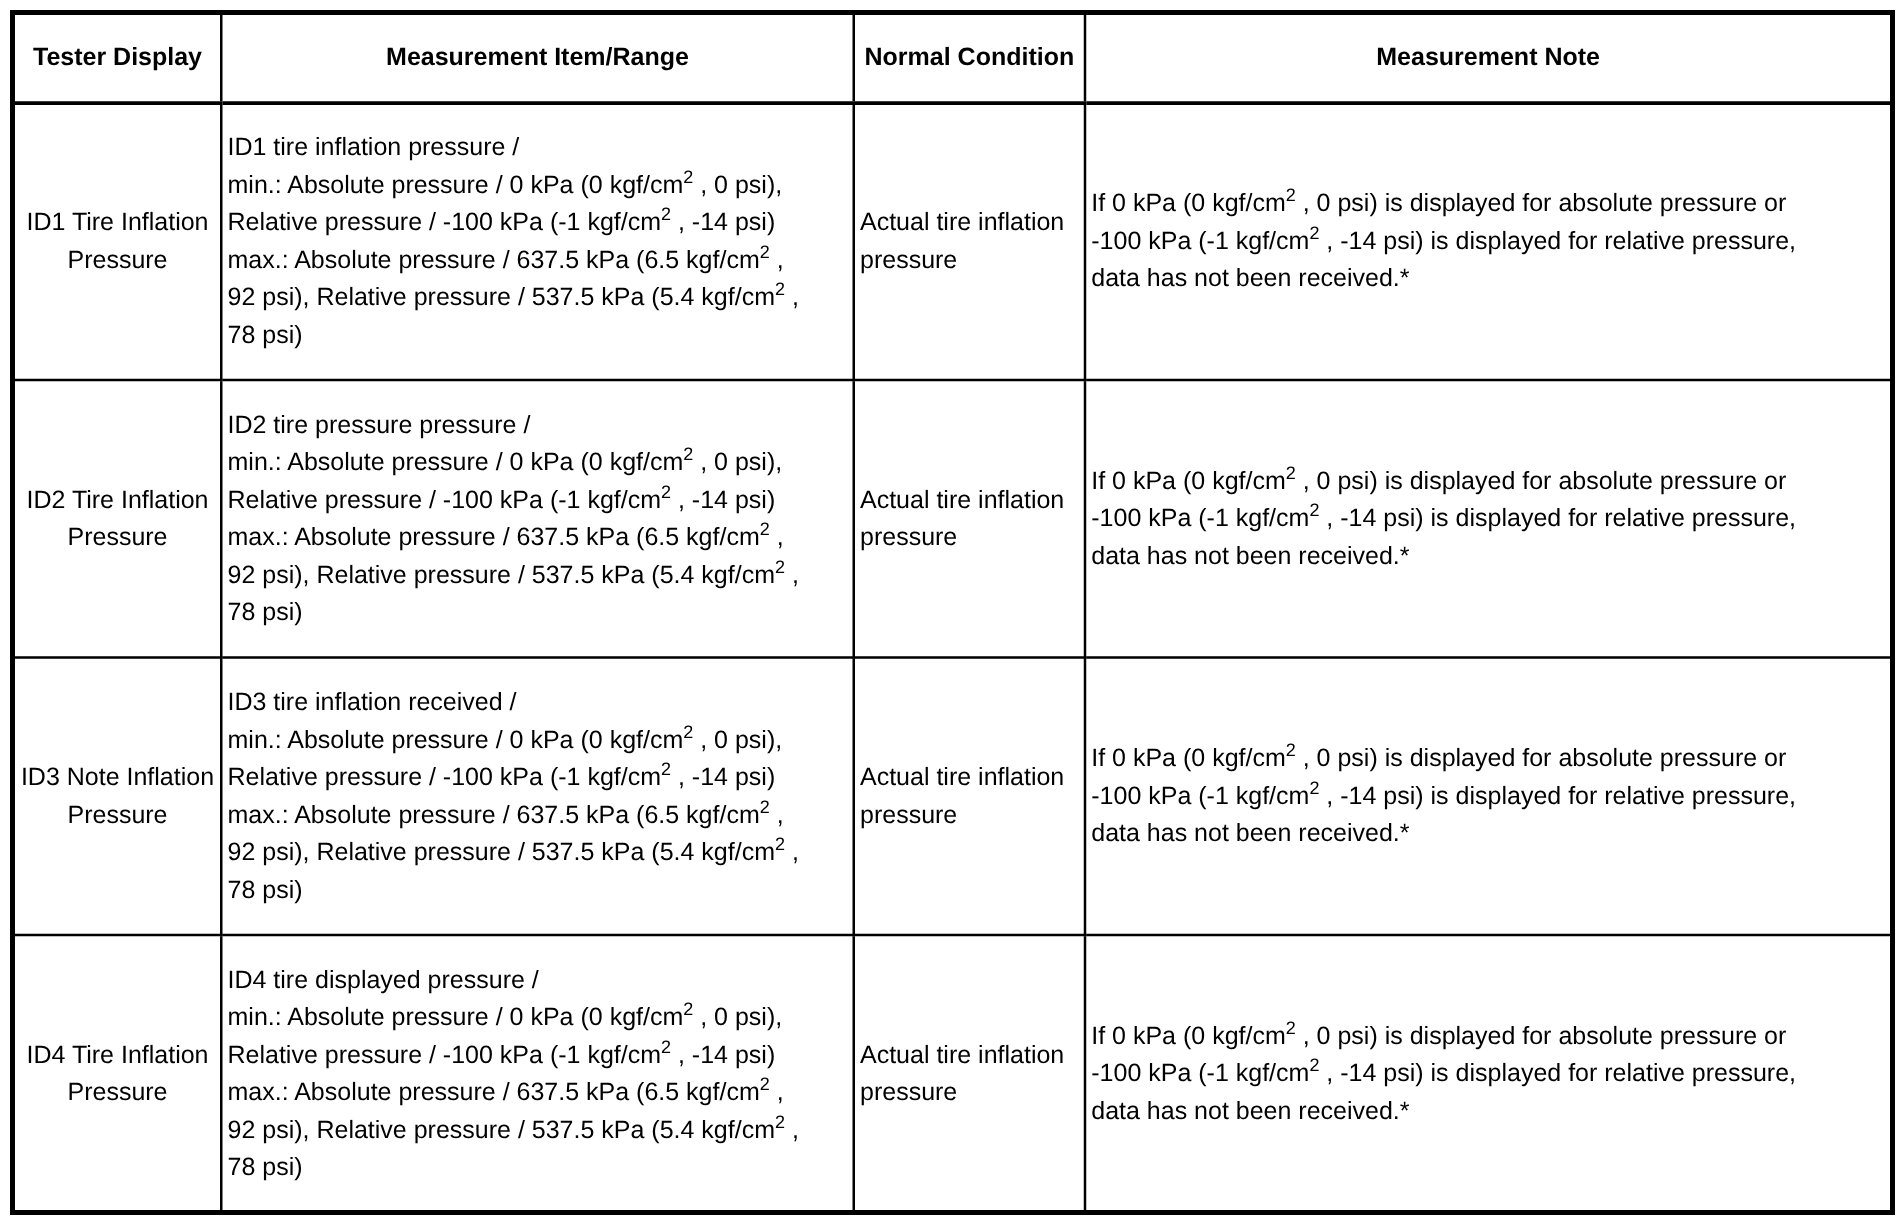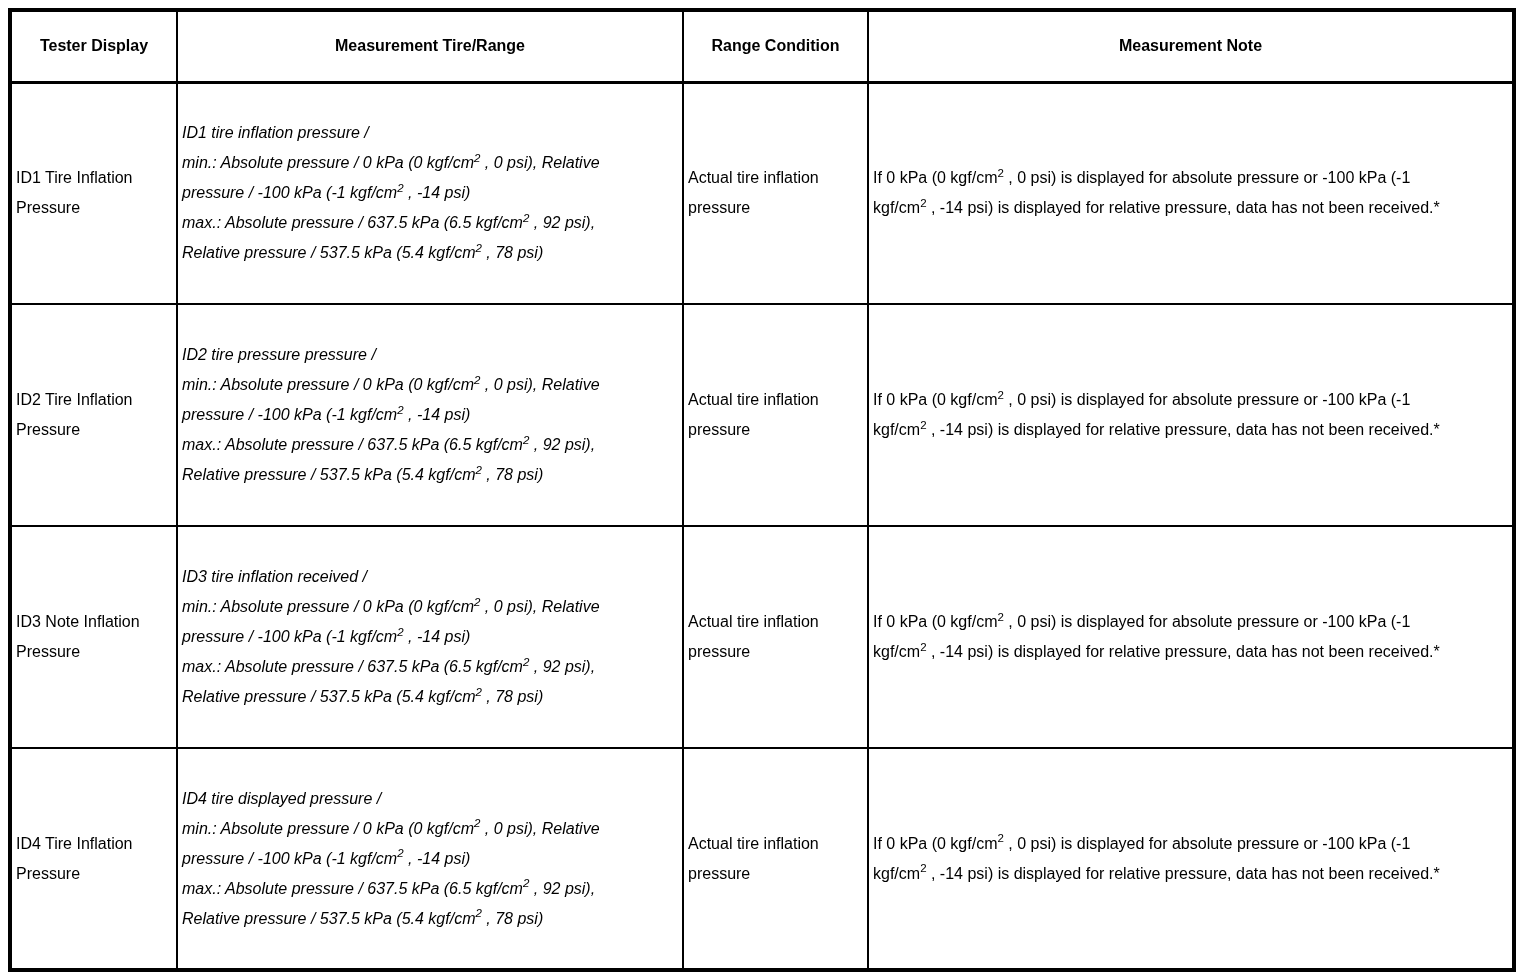"Tester Display" table.spec-table { font-size: 16px -> 20px }
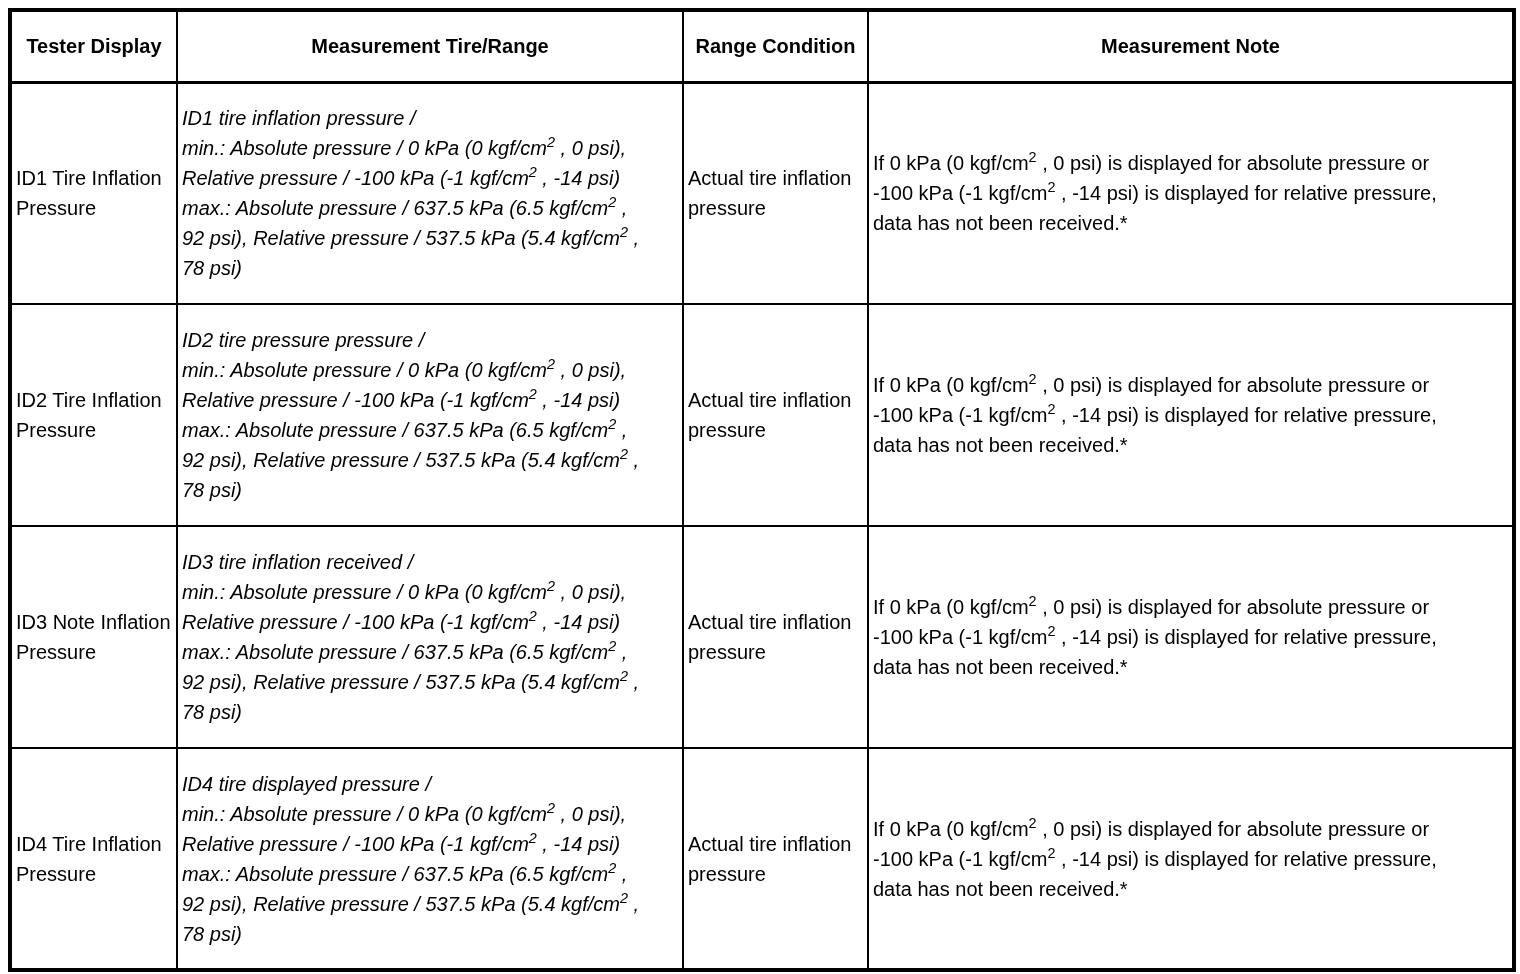"Measurement Tire/Range" th { text: Tire/Range -> Item/Range }
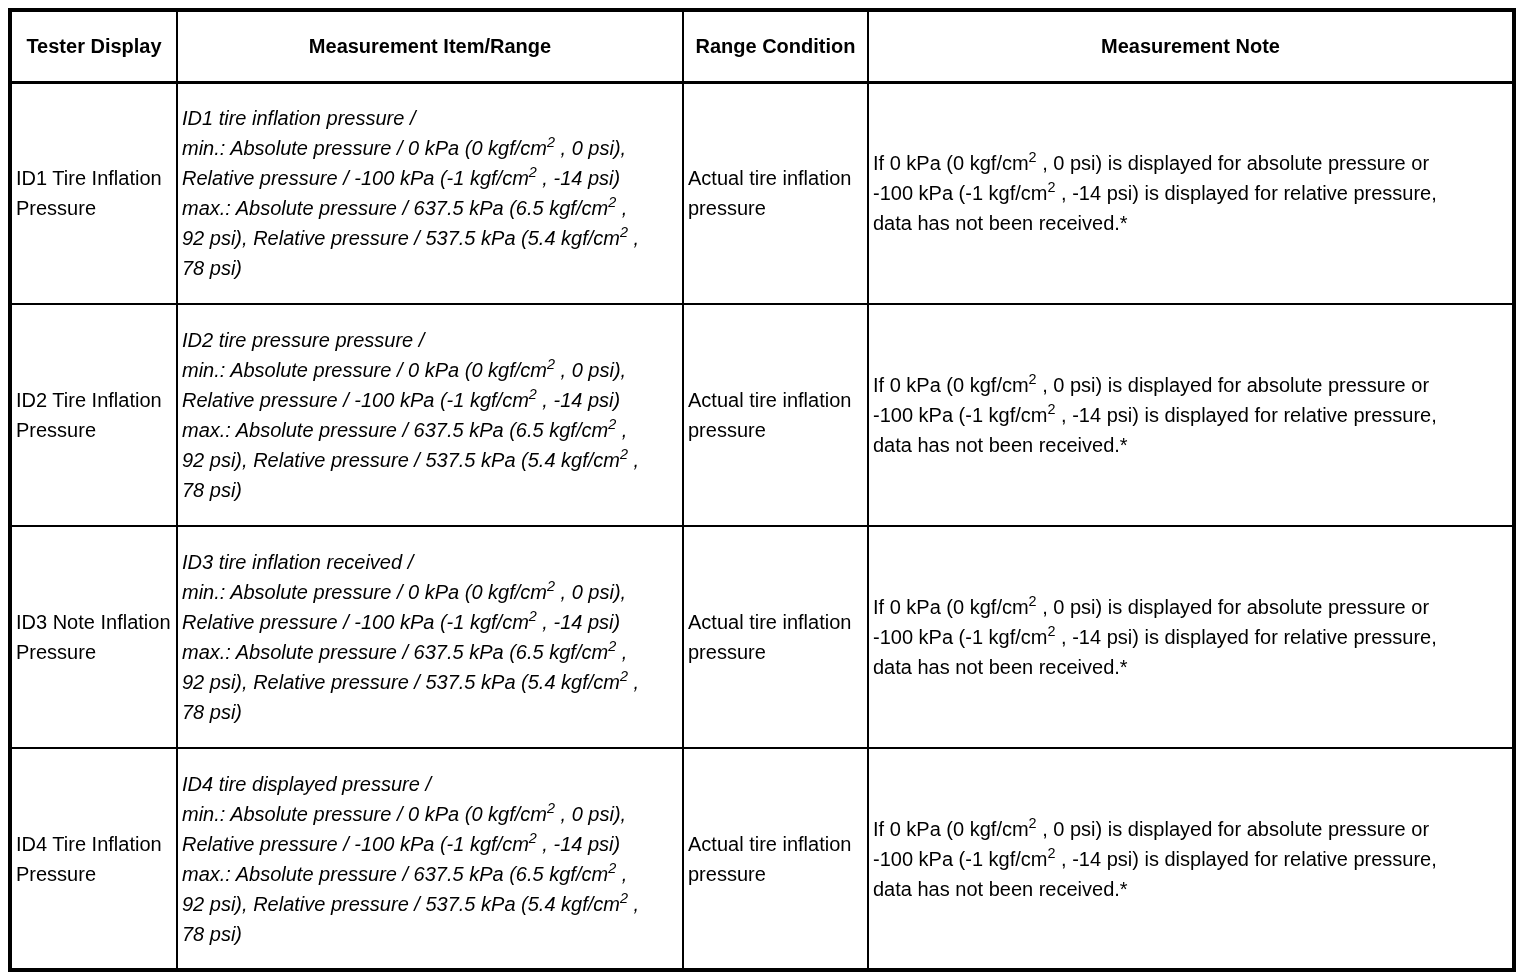"Range Condition" th { text: Range -> Normal }
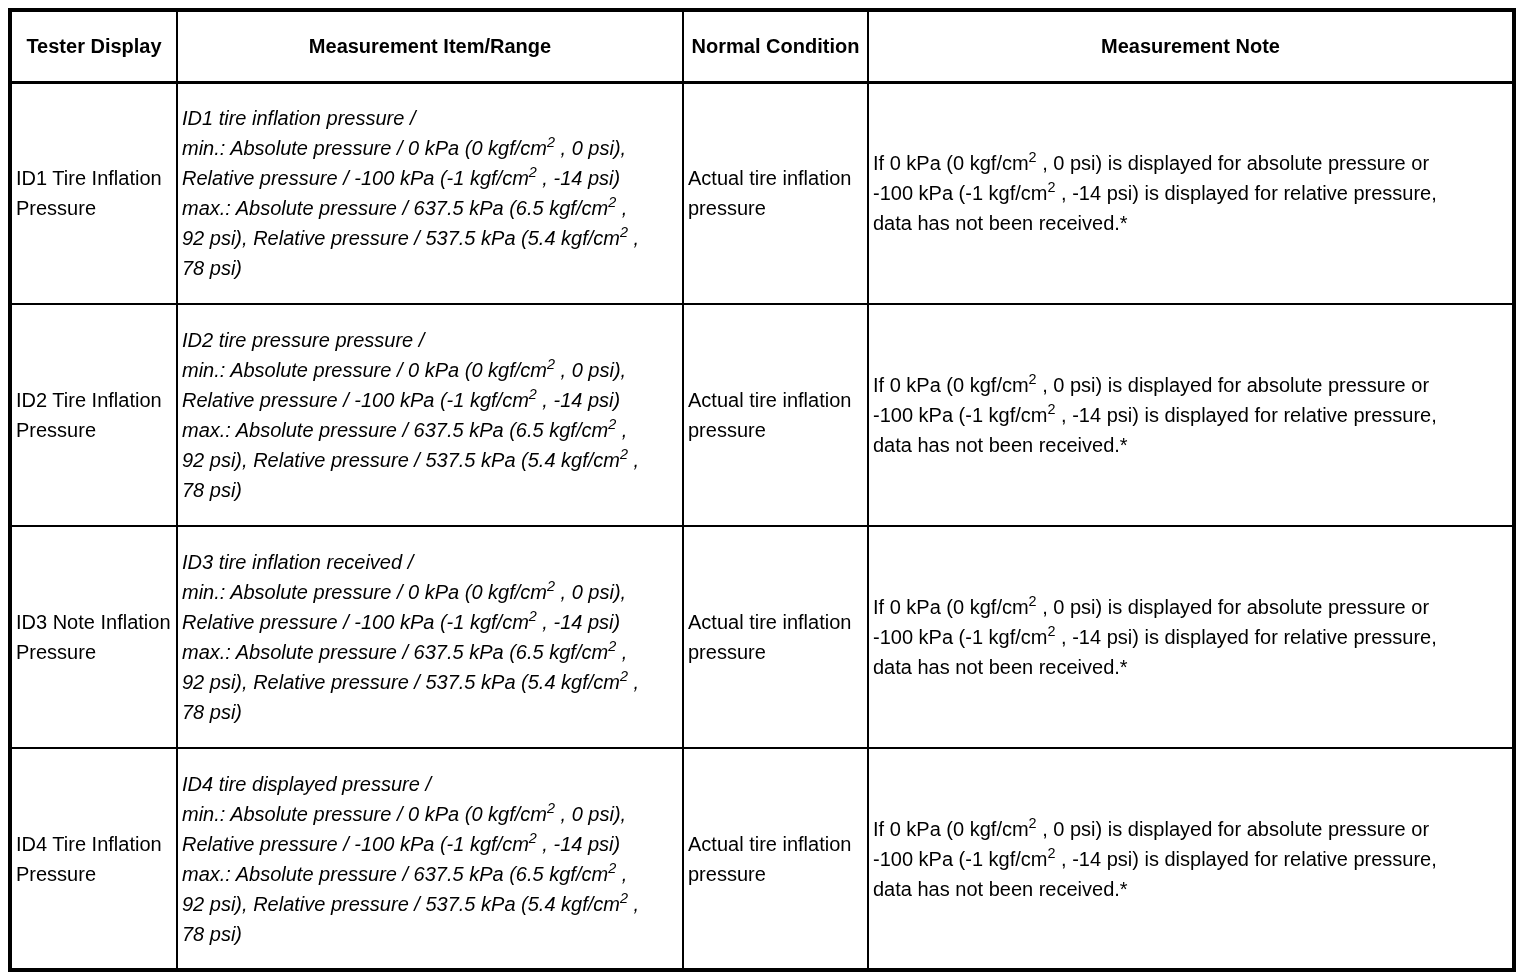"ID1 tire inflation pressure /" .measure-text { font-style: italic -> none }
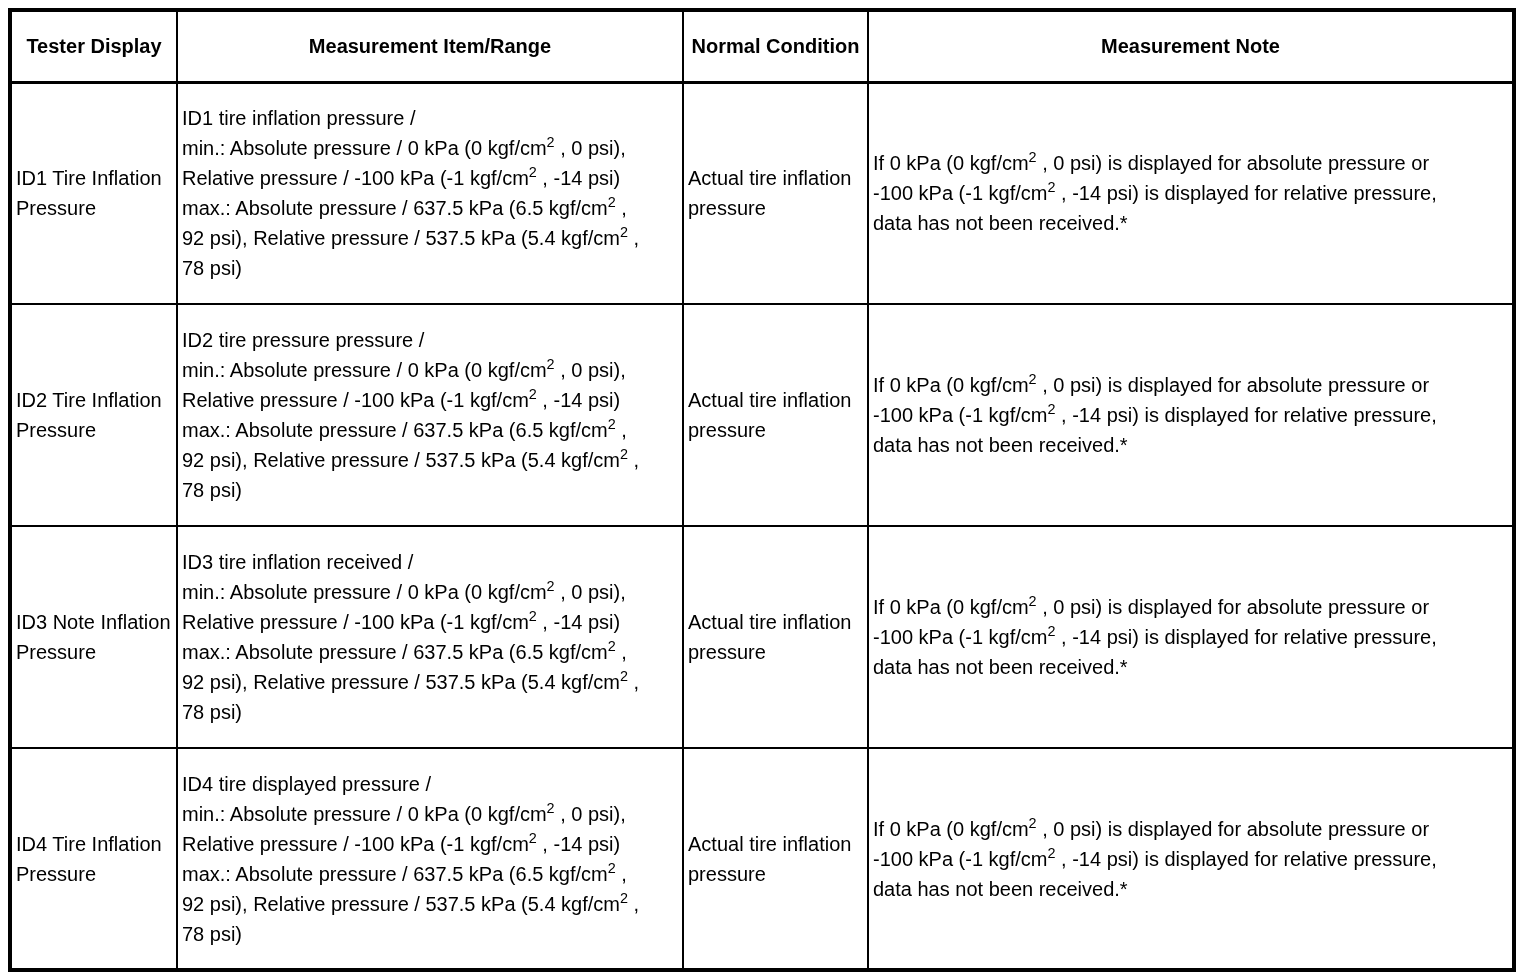"ID1 Tire Inflation Pressure" td.col-tester { text-align: none -> center }
